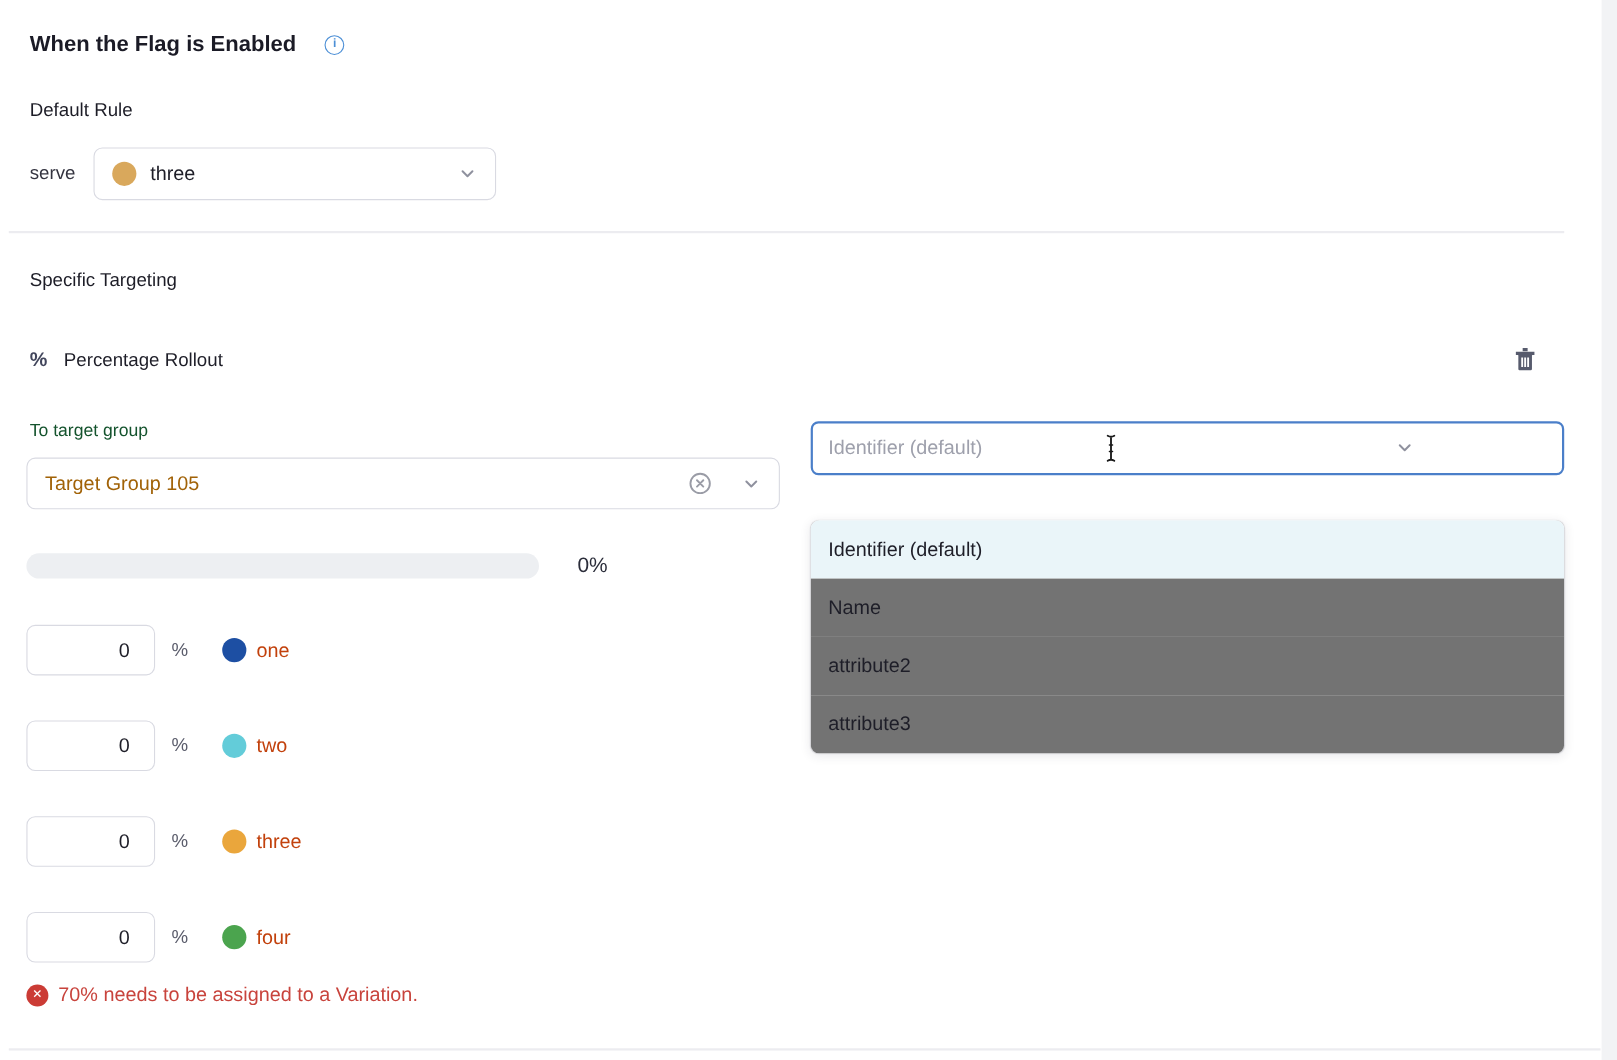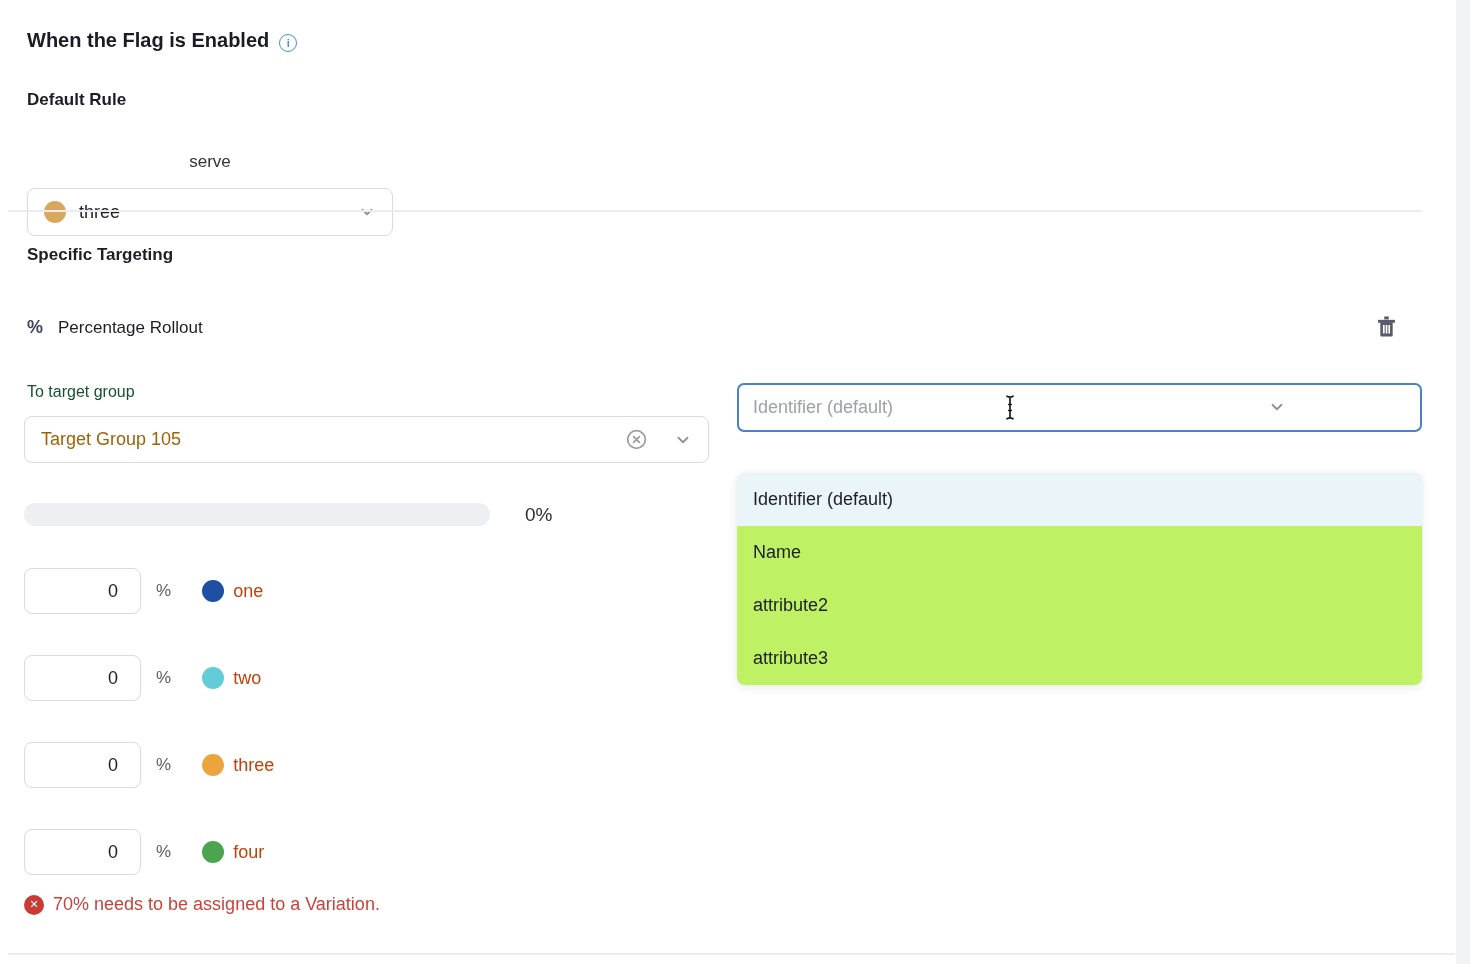"When the Flag is Enabled" .page-title { align-items: flex-end -> center; gap: 10px -> 26px }
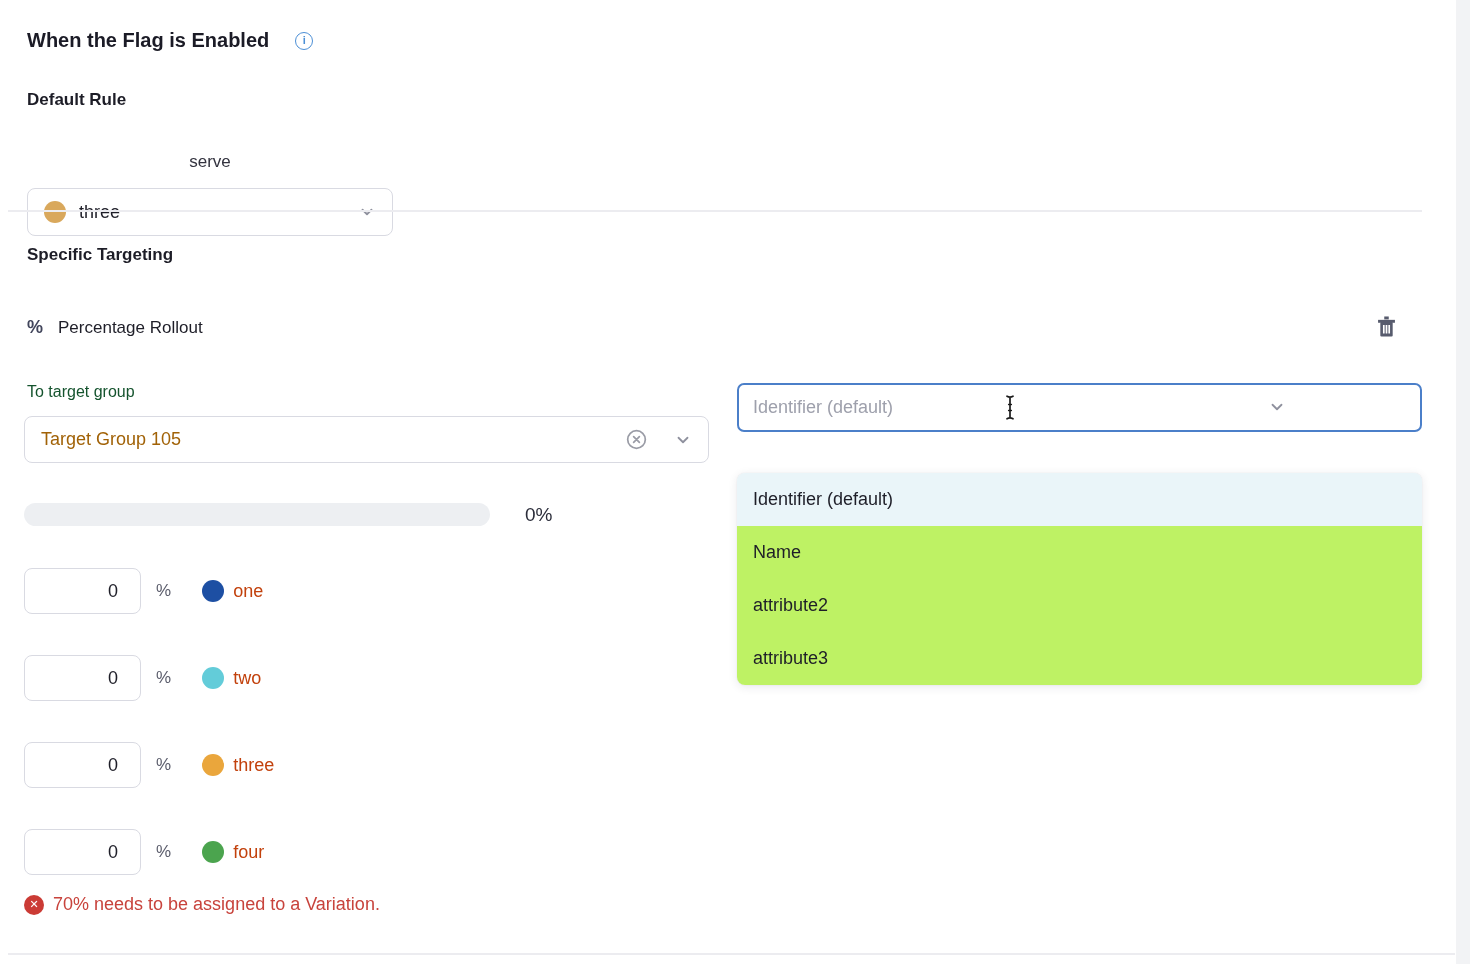"Default Rule" .section-h { font-weight: 700 -> 400 }
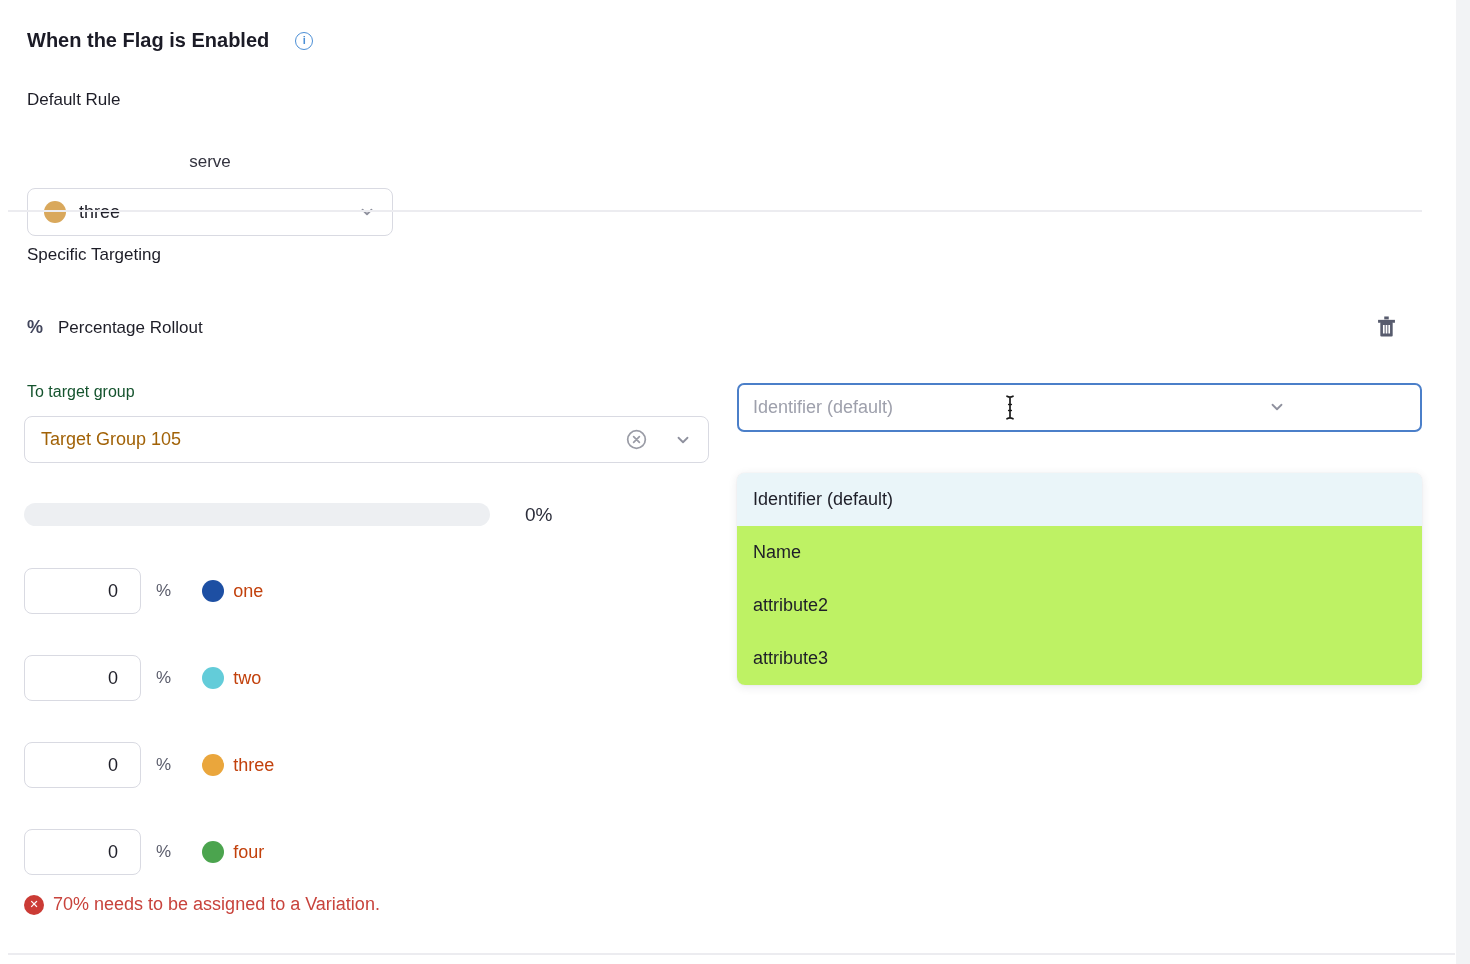"serve" .serve-row { flex-direction: column -> none; top: 152px -> 134px }
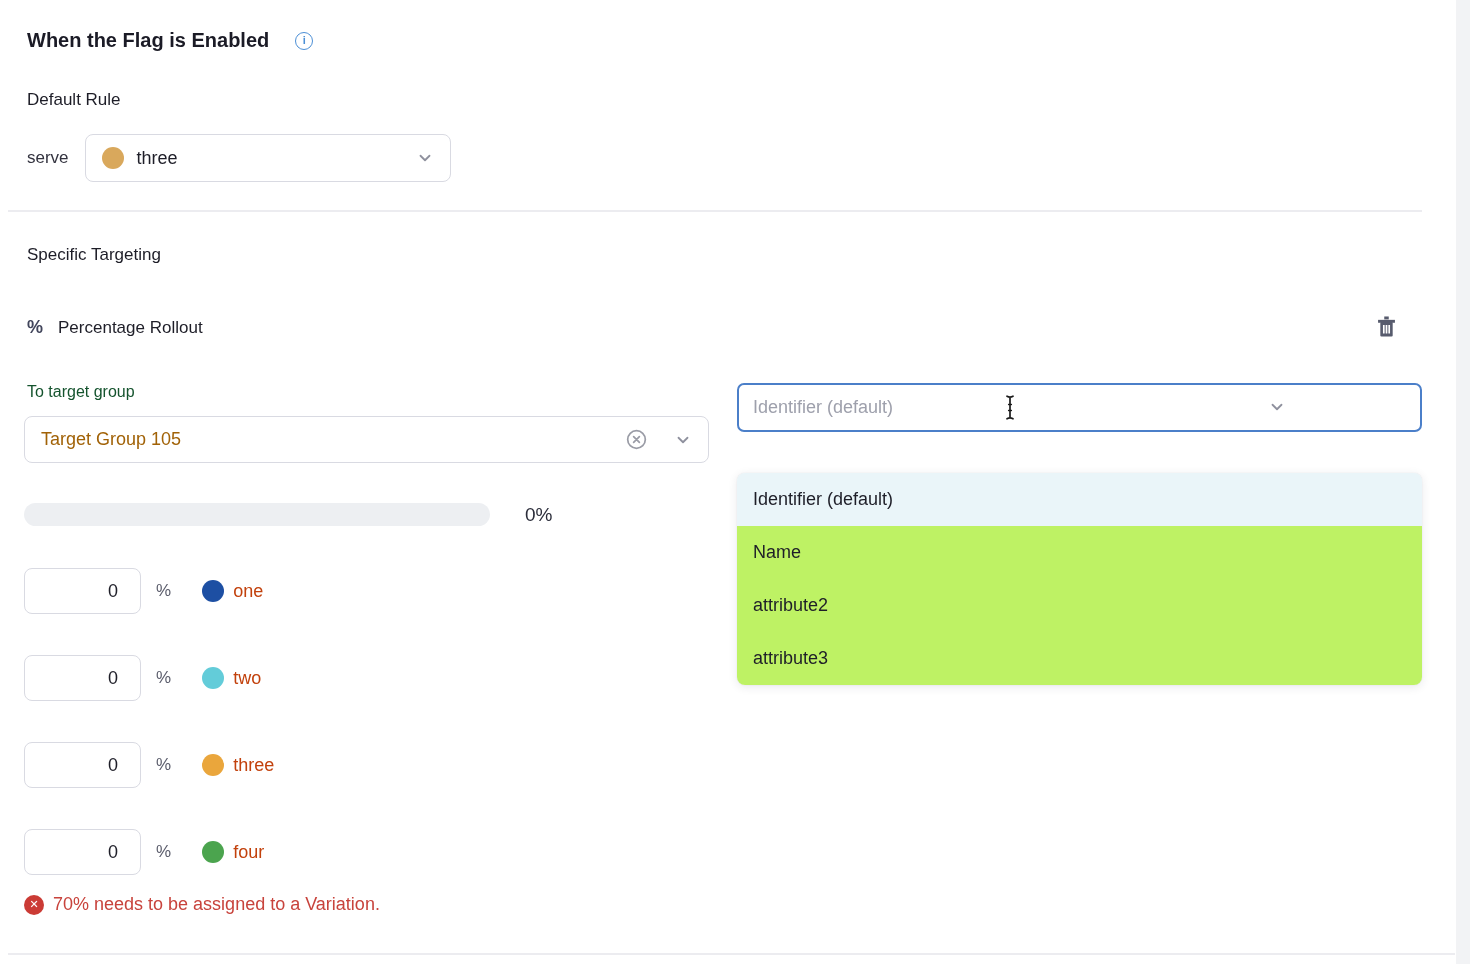"Name" .menu-item { background: #bef264 -> #737373 }
